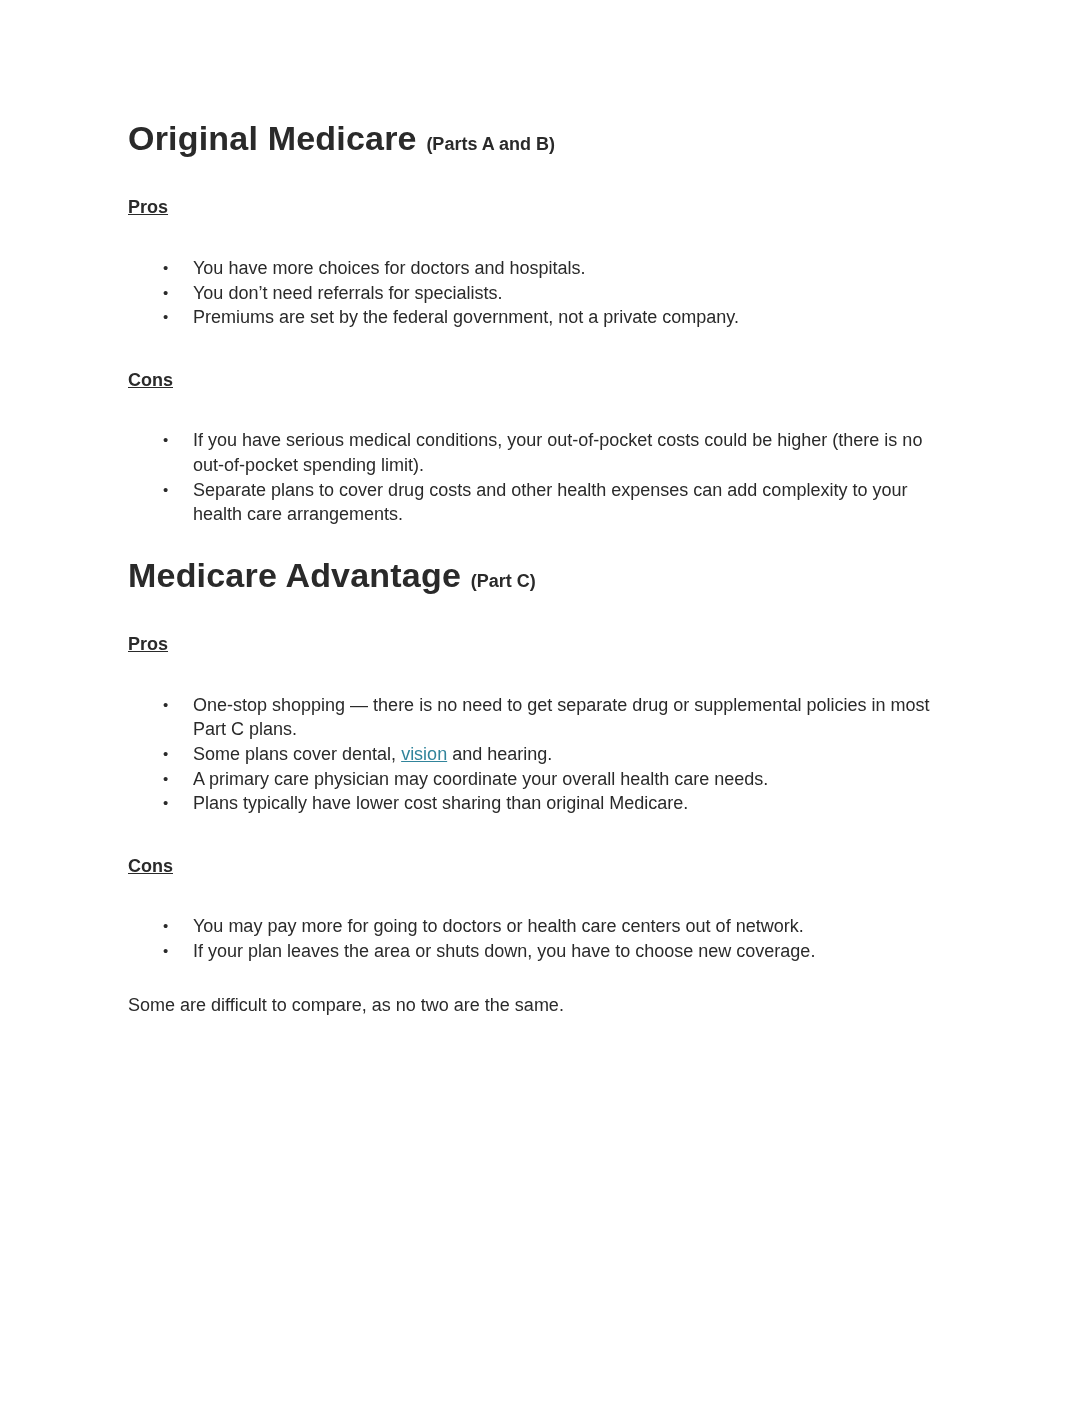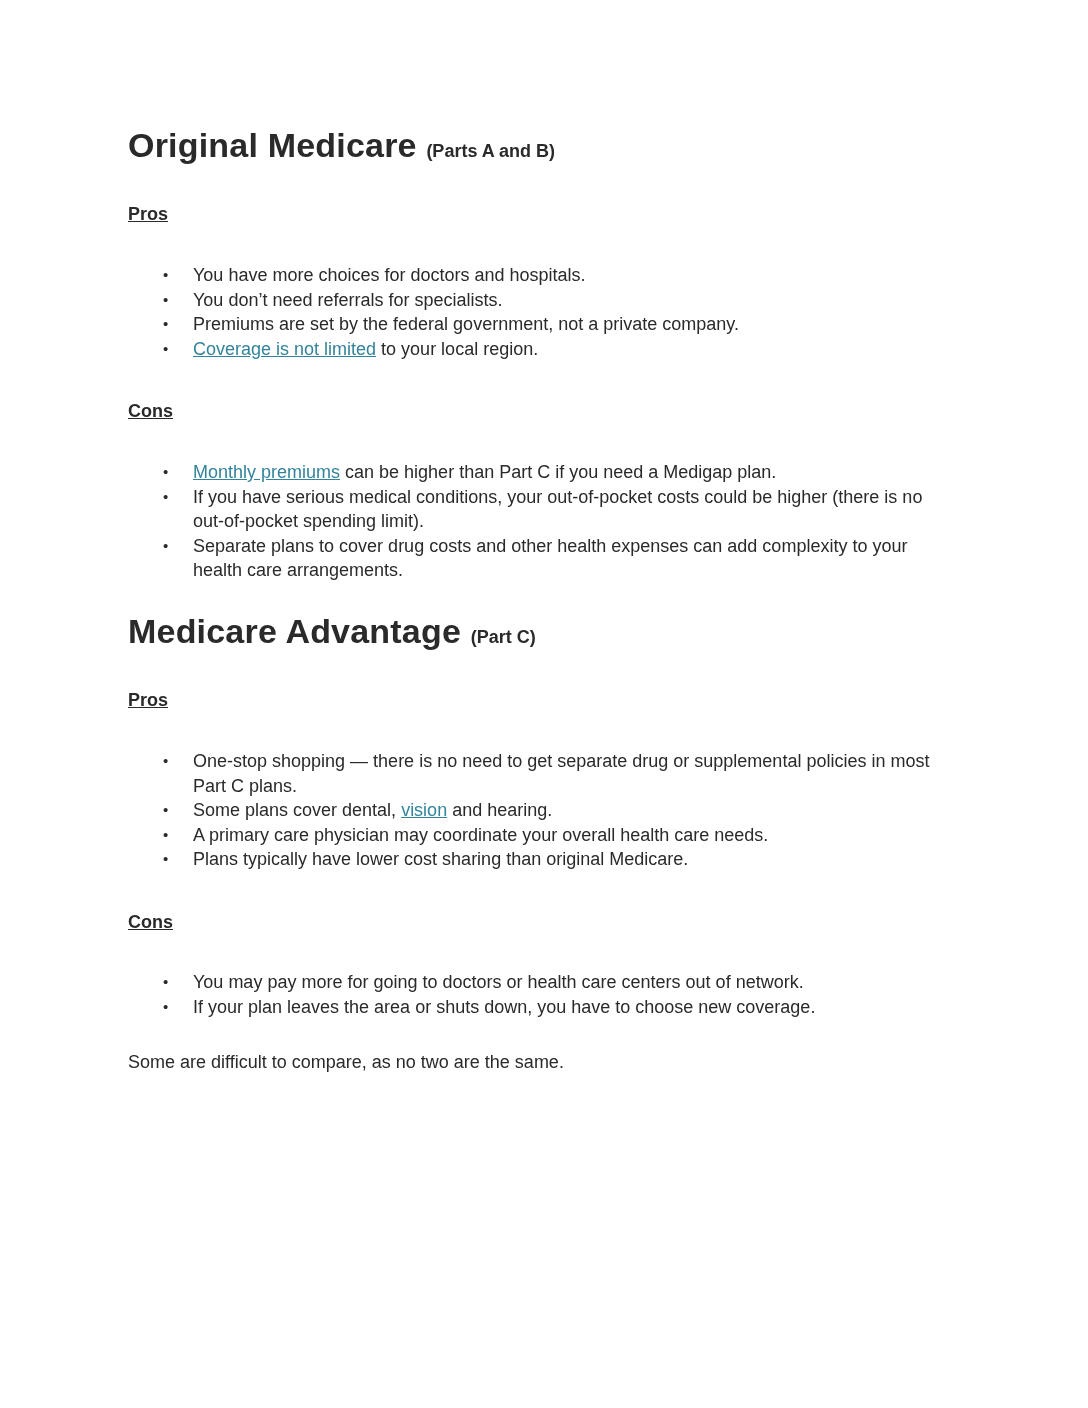"Original Medicare (Parts A and" .section-title:first-child { margin-top: 7px -> 0 }
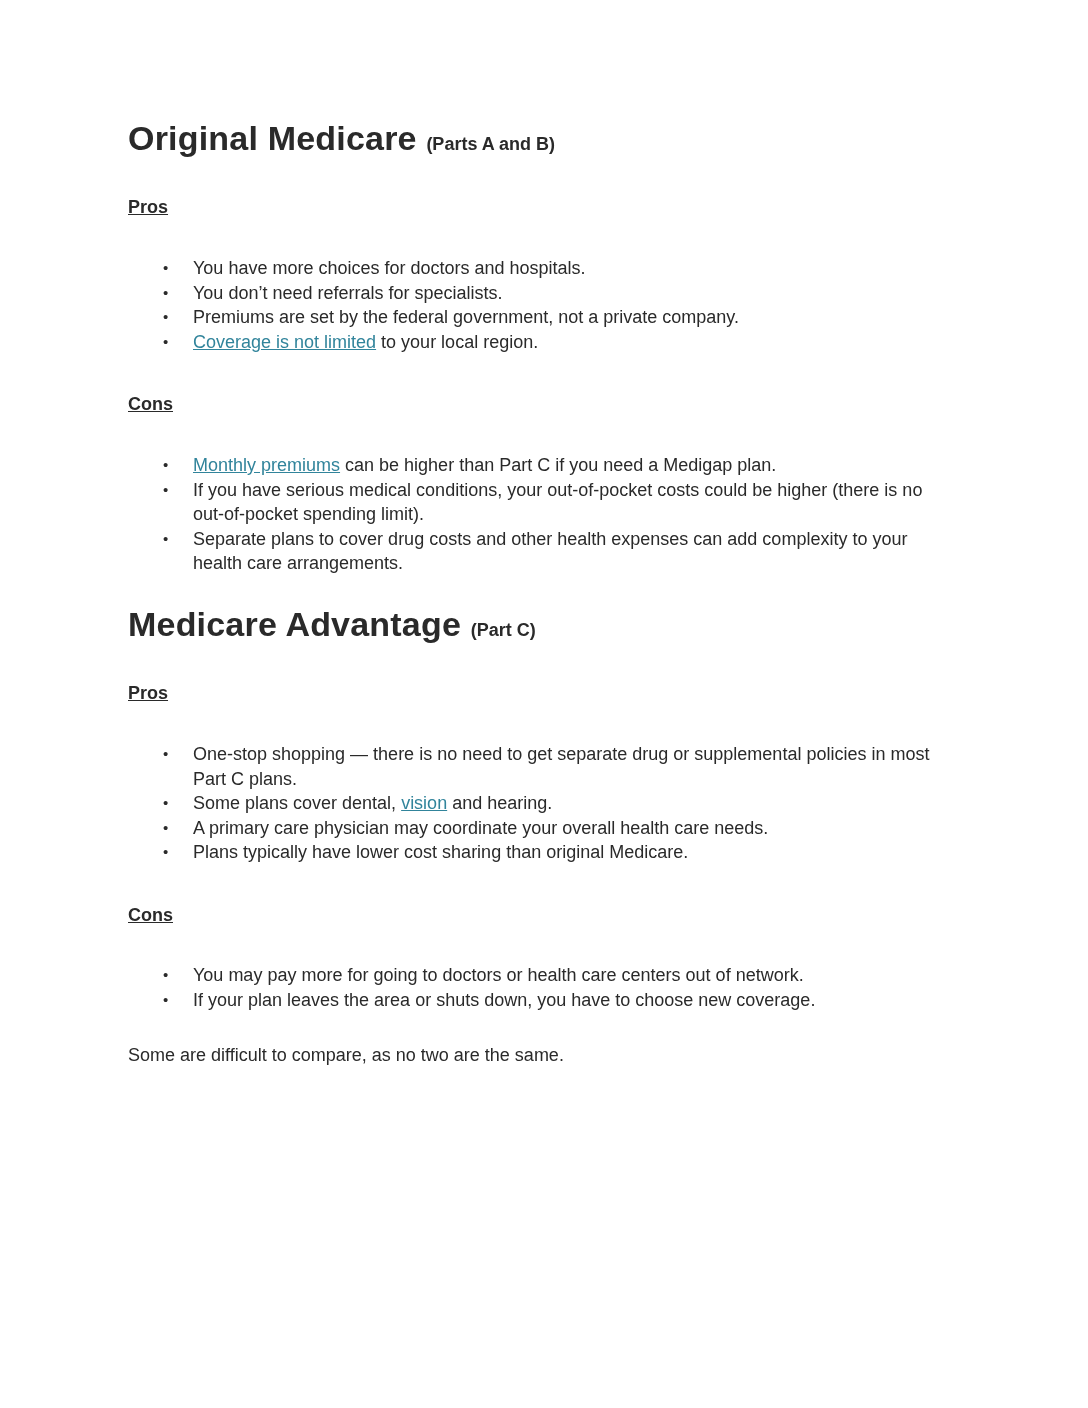"Coverage is not limited to" li { html: <li><a>Coverage is not limited</a> to your local region.</li> -> none }
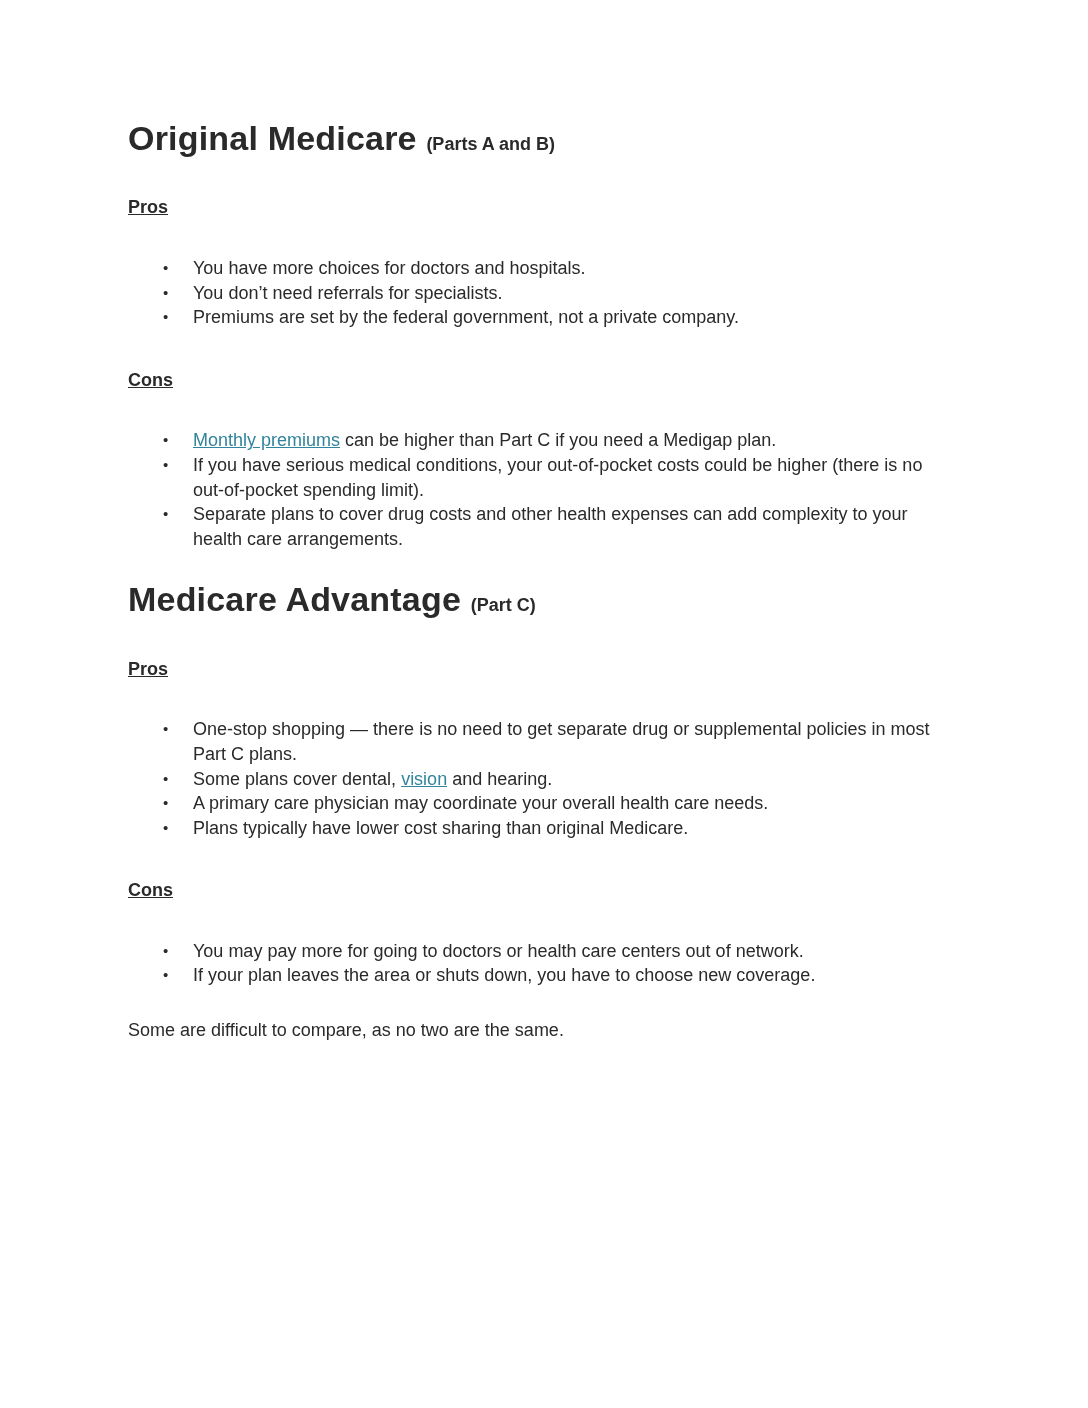"Monthly premiums can be higher" li { html: <li><a>Monthly premiums</a> can be higher than Part C if you need a Medigap plan.</li> -> none }
